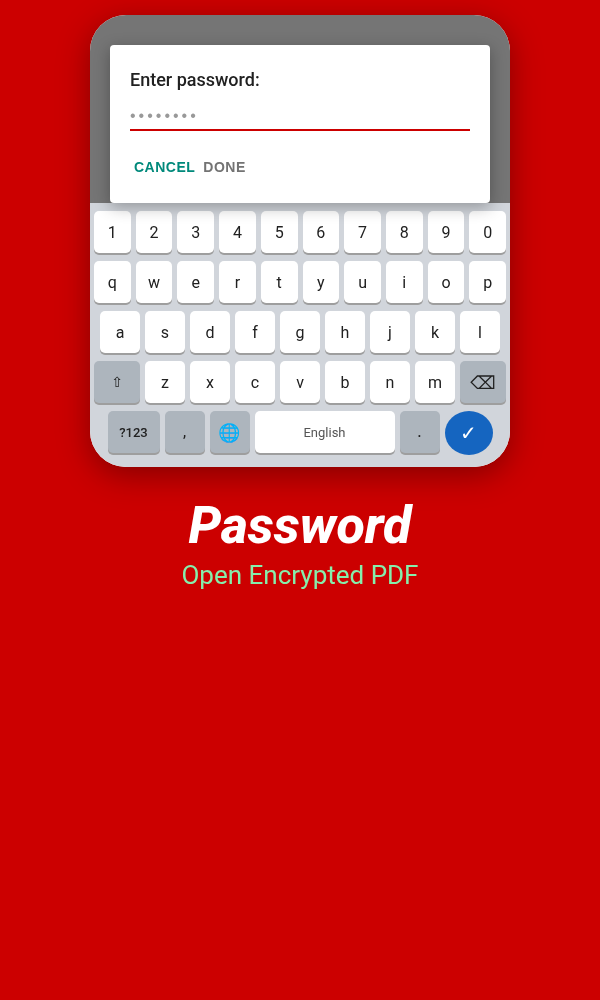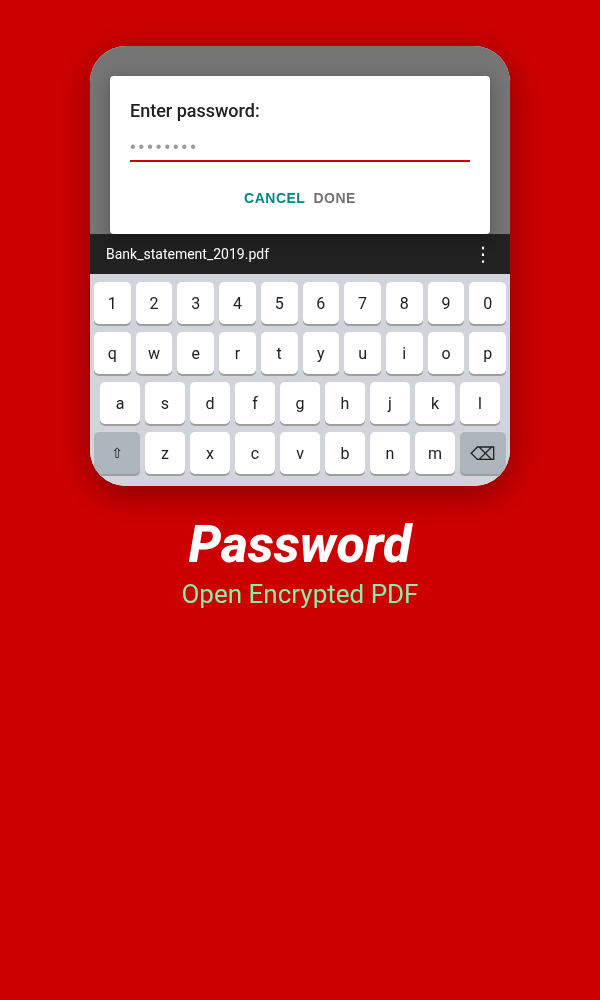"Enter password:" .phone-shell { margin-top: 46px -> 15px }
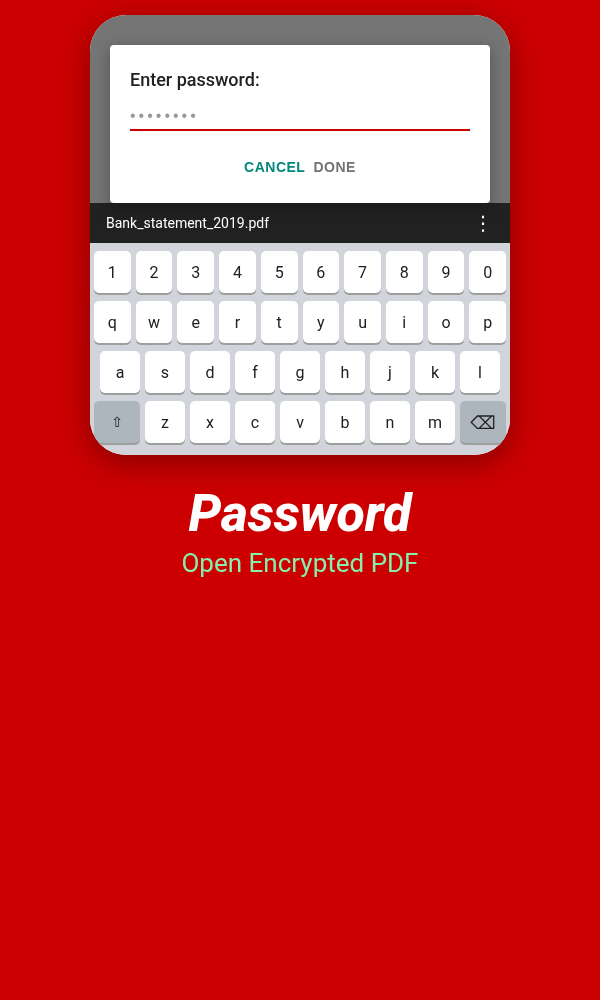"CANCEL" .dialog-actions { justify-content: center -> flex-start }
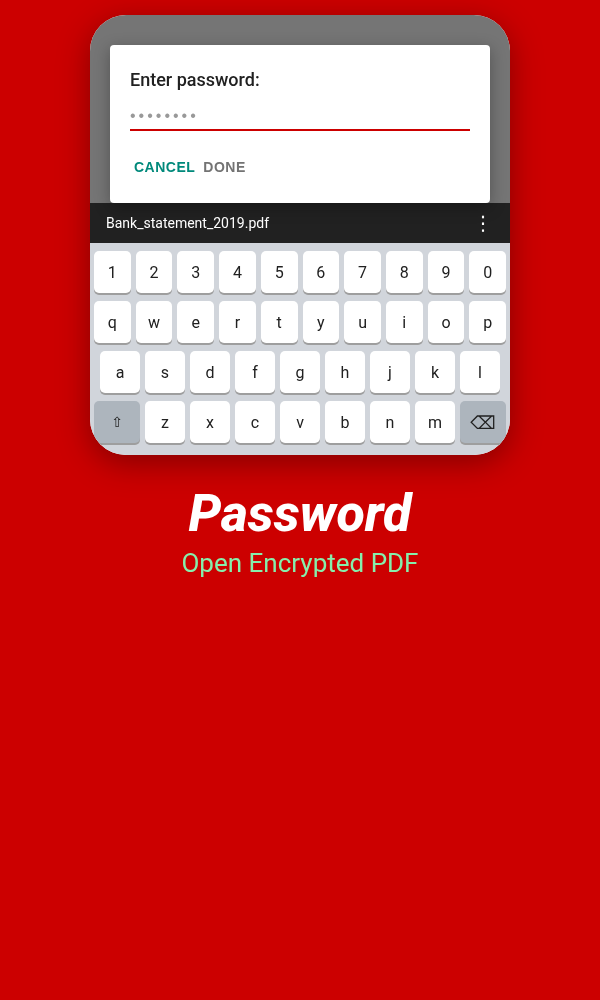"Bank_statement_2019.pdf" div.file-bar { html: <div> <span>Bank_statement_2019.pdf</span> <span>⋮</span> </div> -> none }
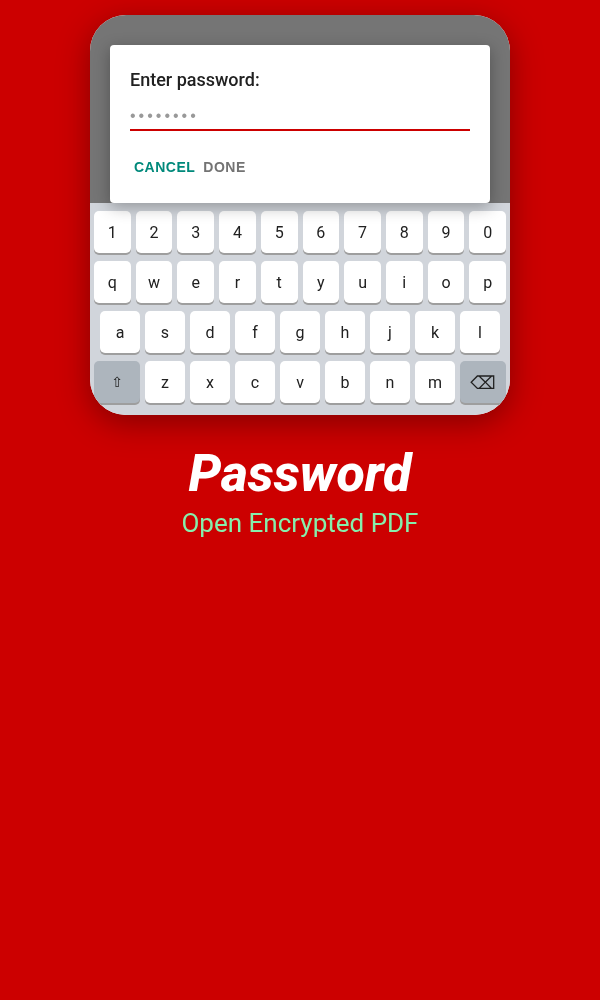"?123" div.key-row { html: none -> <div> <div>?123</div> <div>,</div> <div> <span>🌐</span> </div> <div>English</div> <div>.</div> <div> <span>✓</span> </div> </div> }
